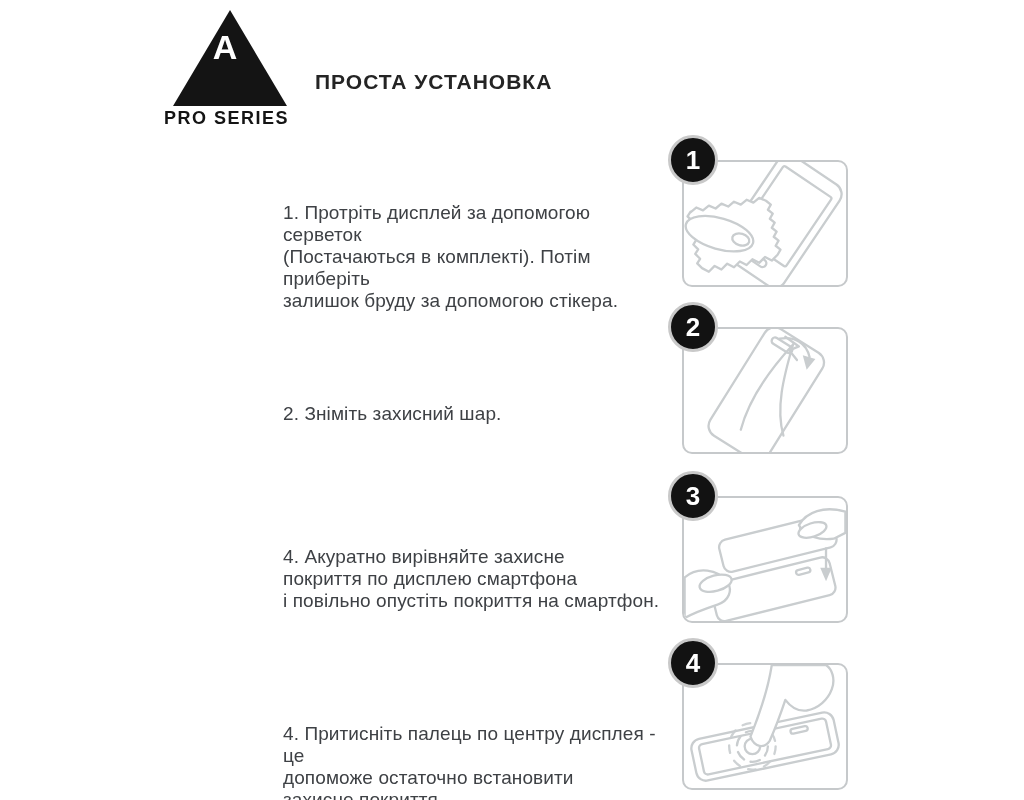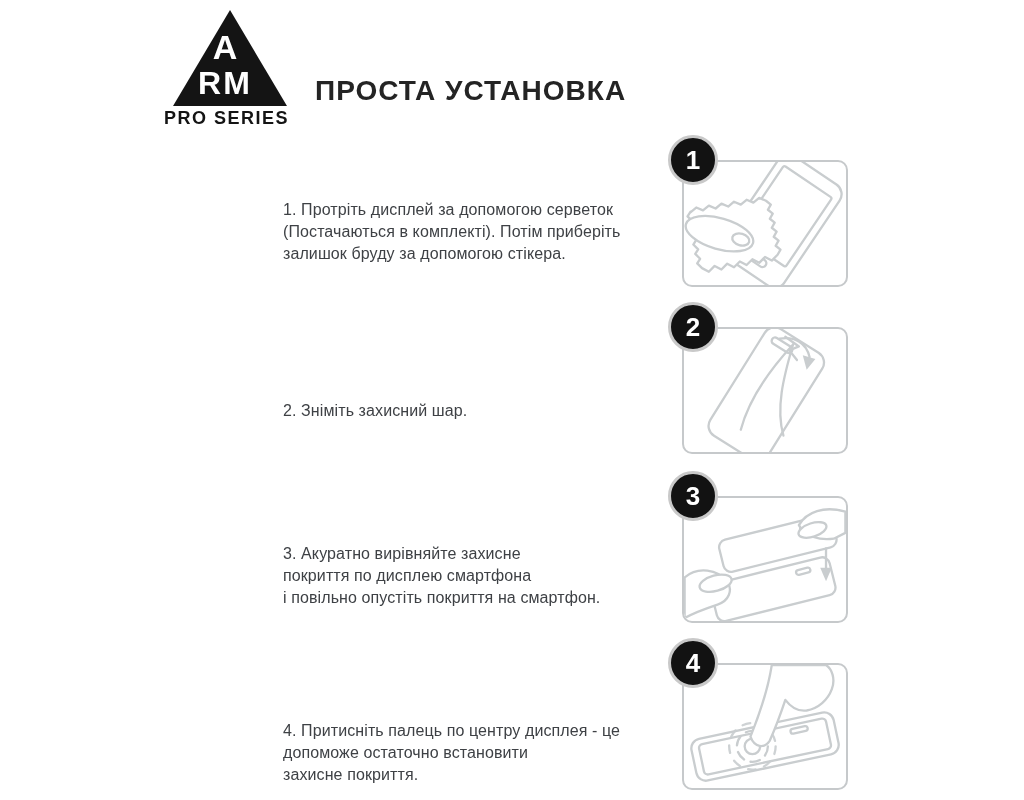"RM" div.logo-rm { html: <div>RM</div> -> none }
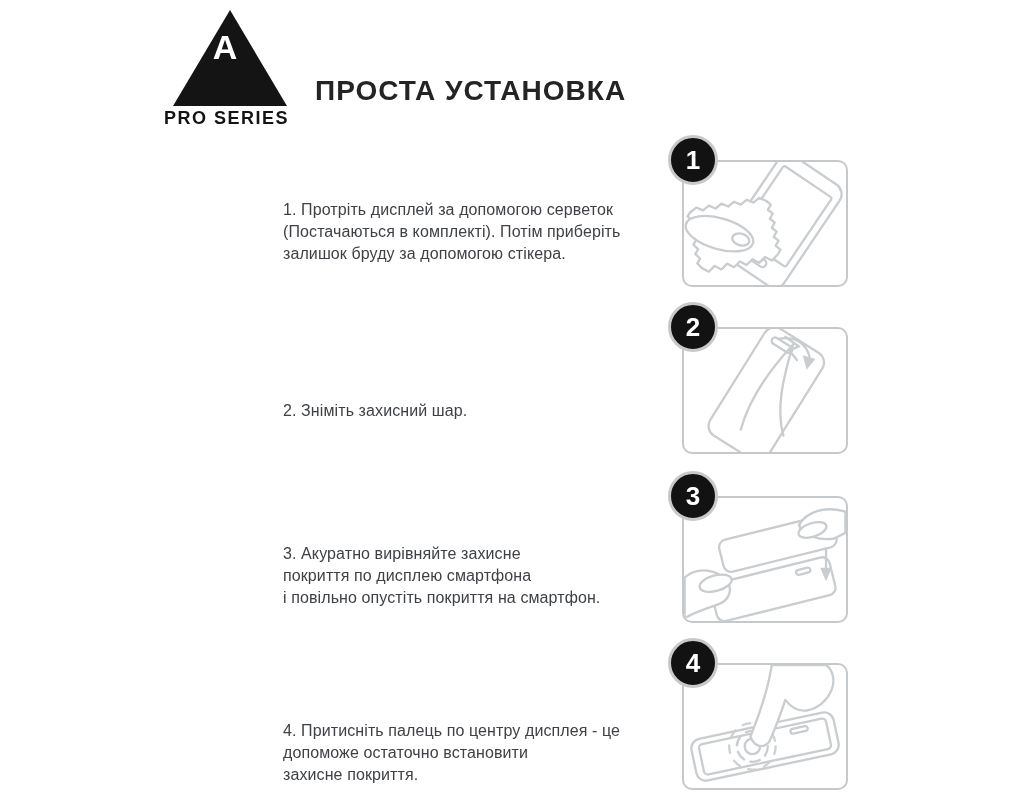"ПРОСТА УСТАНОВКА" .page-title { font-size: 28px -> 21px }
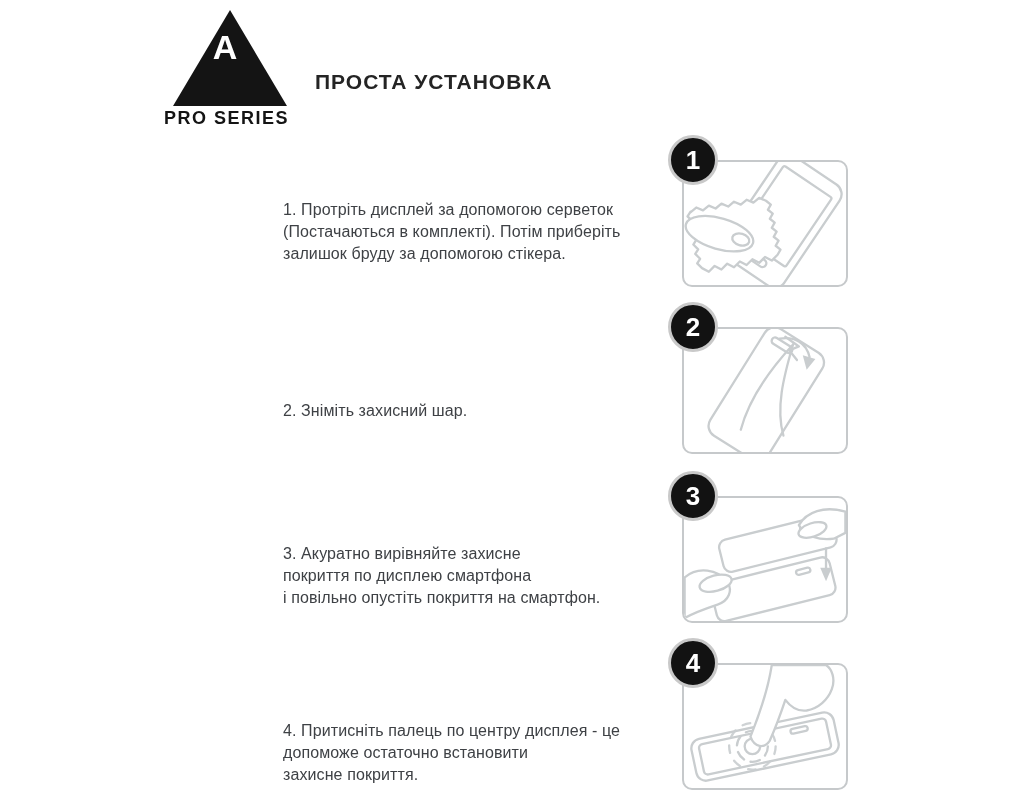"1. Протріть дисплей за допомогою" .step-text { font-size: 16px -> 19px }
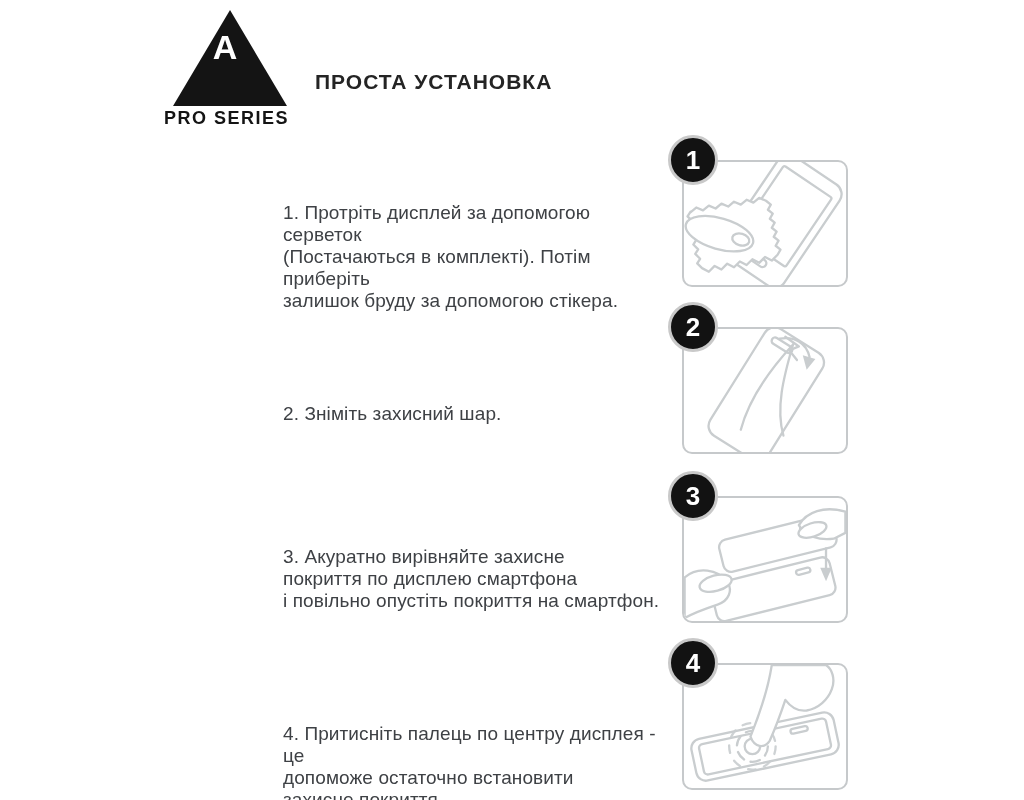"3. Акуратно вирівняйте захисне" p.step-text { text: 3 -> 4 }
